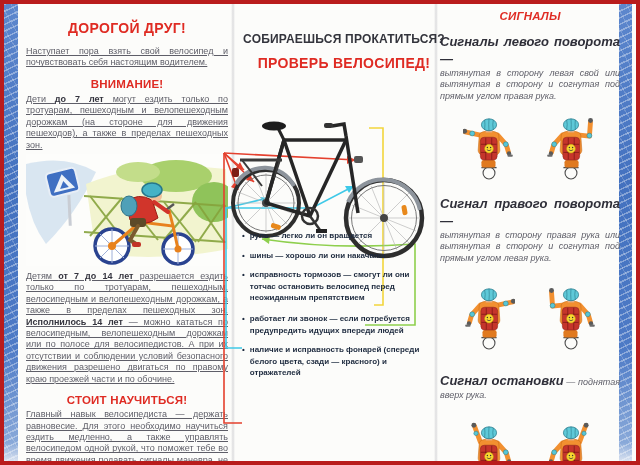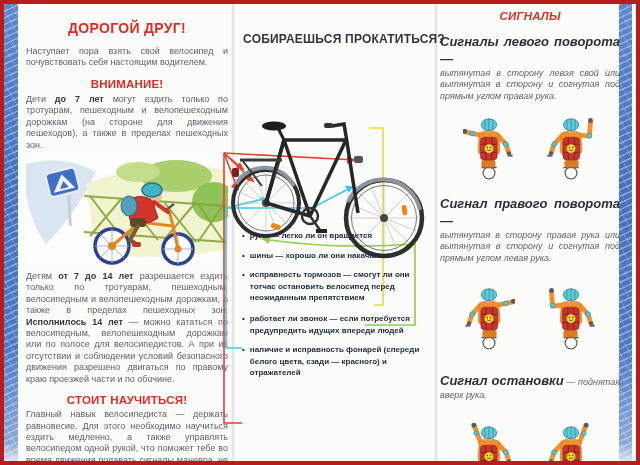"Наступает пора взять свой велосипед" .body { text-decoration: none -> underline }
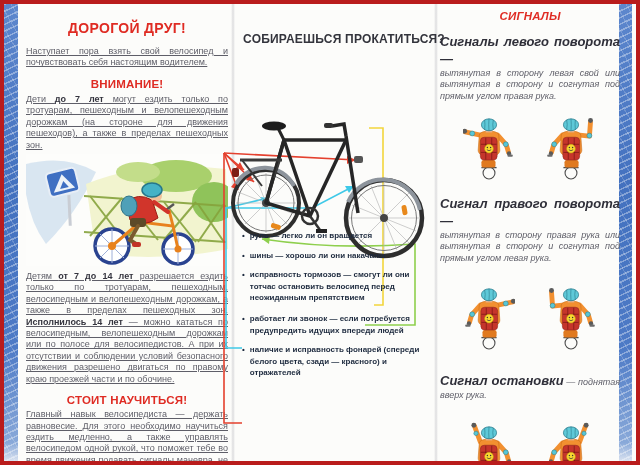"ПРОВЕРЬ ВЕЛОСИПЕД!" h2.ttl-lg { html: none -> <h2>ПРОВЕРЬ ВЕЛОСИПЕД!</h2> }
